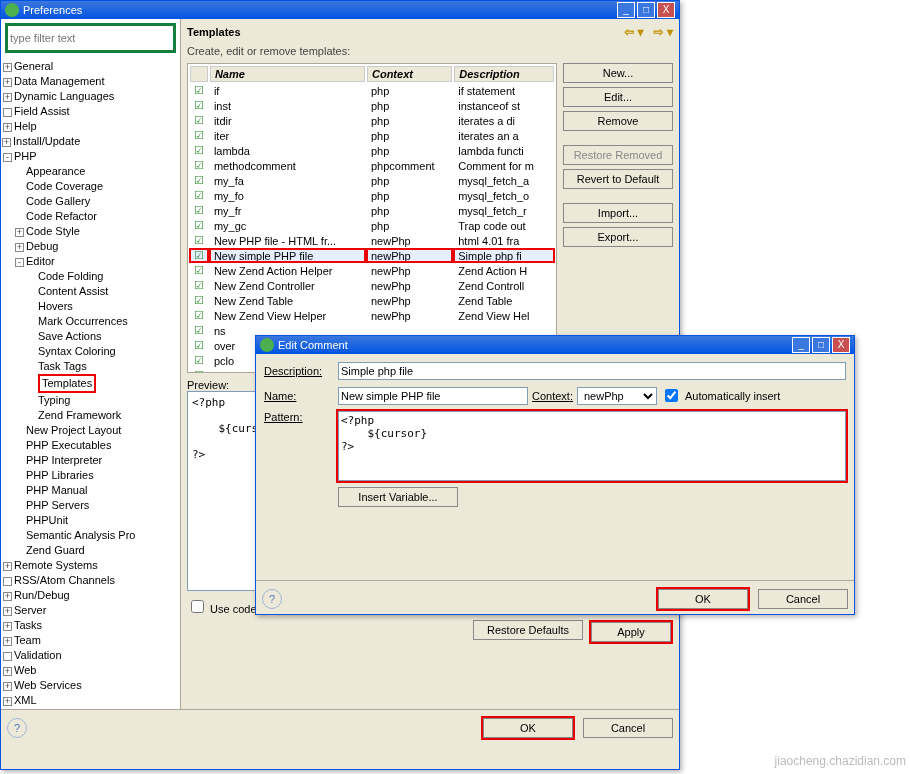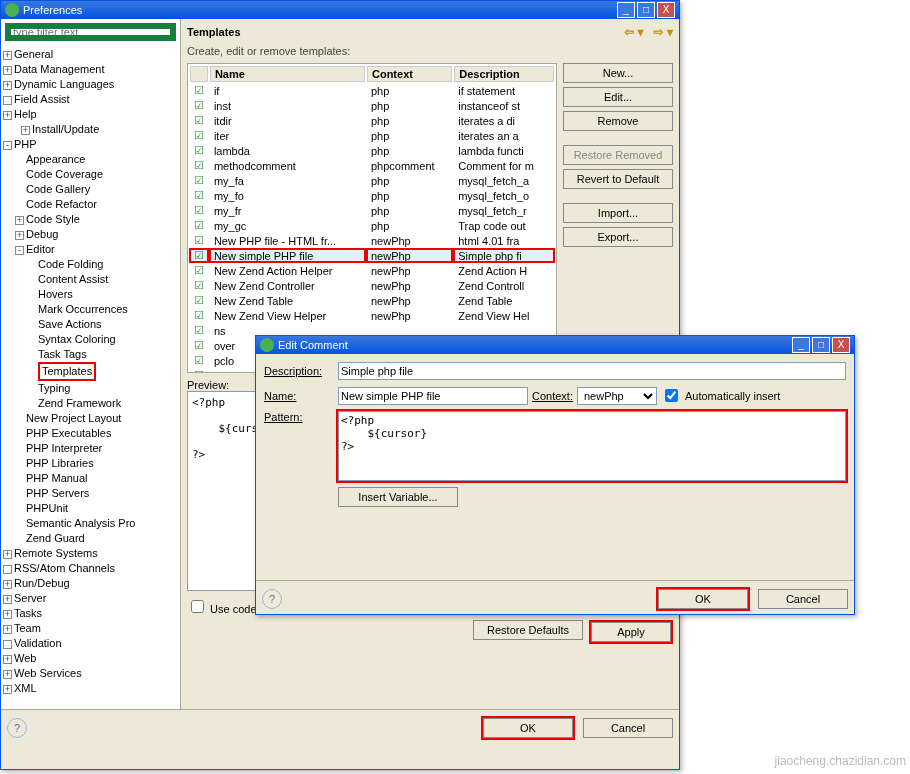"type filter text" .filter { border: 6px solid #15803d -> 3px solid #15803d; padding: 0 2px -> 12px 2px }
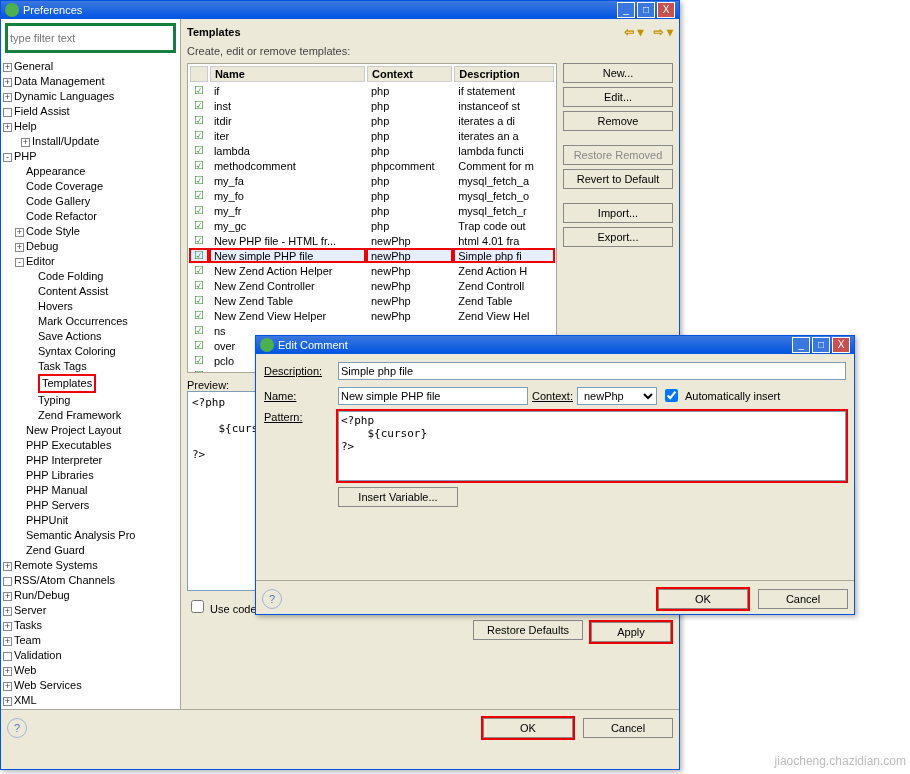"Name" .tbl th { font-style: none -> italic }
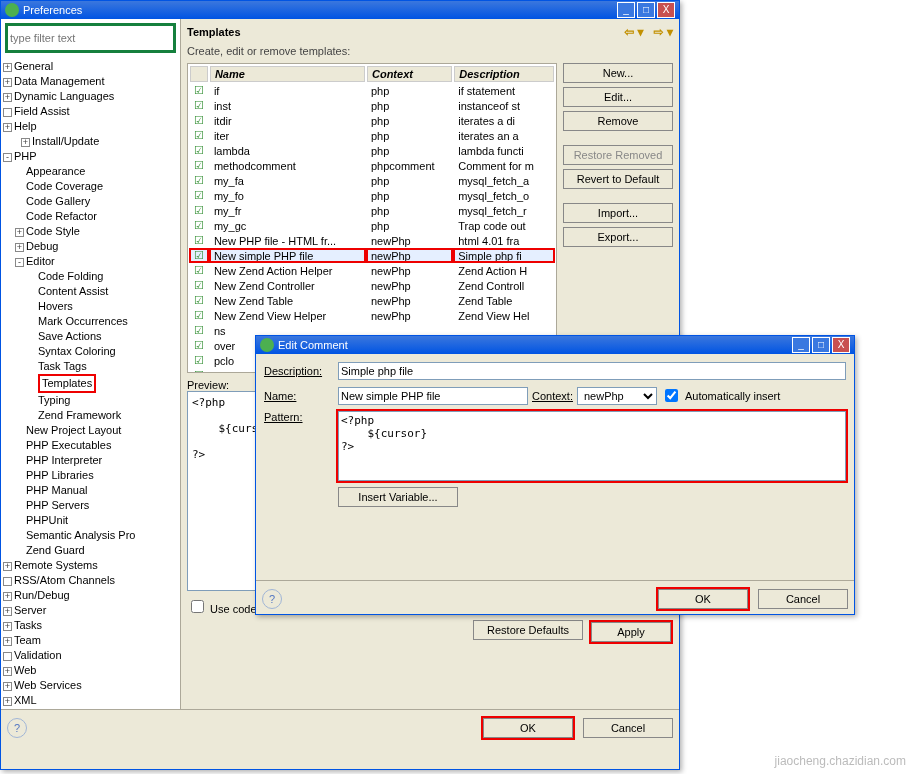"+ Install/Update" div.node { padding-left: 20px -> 1px }
